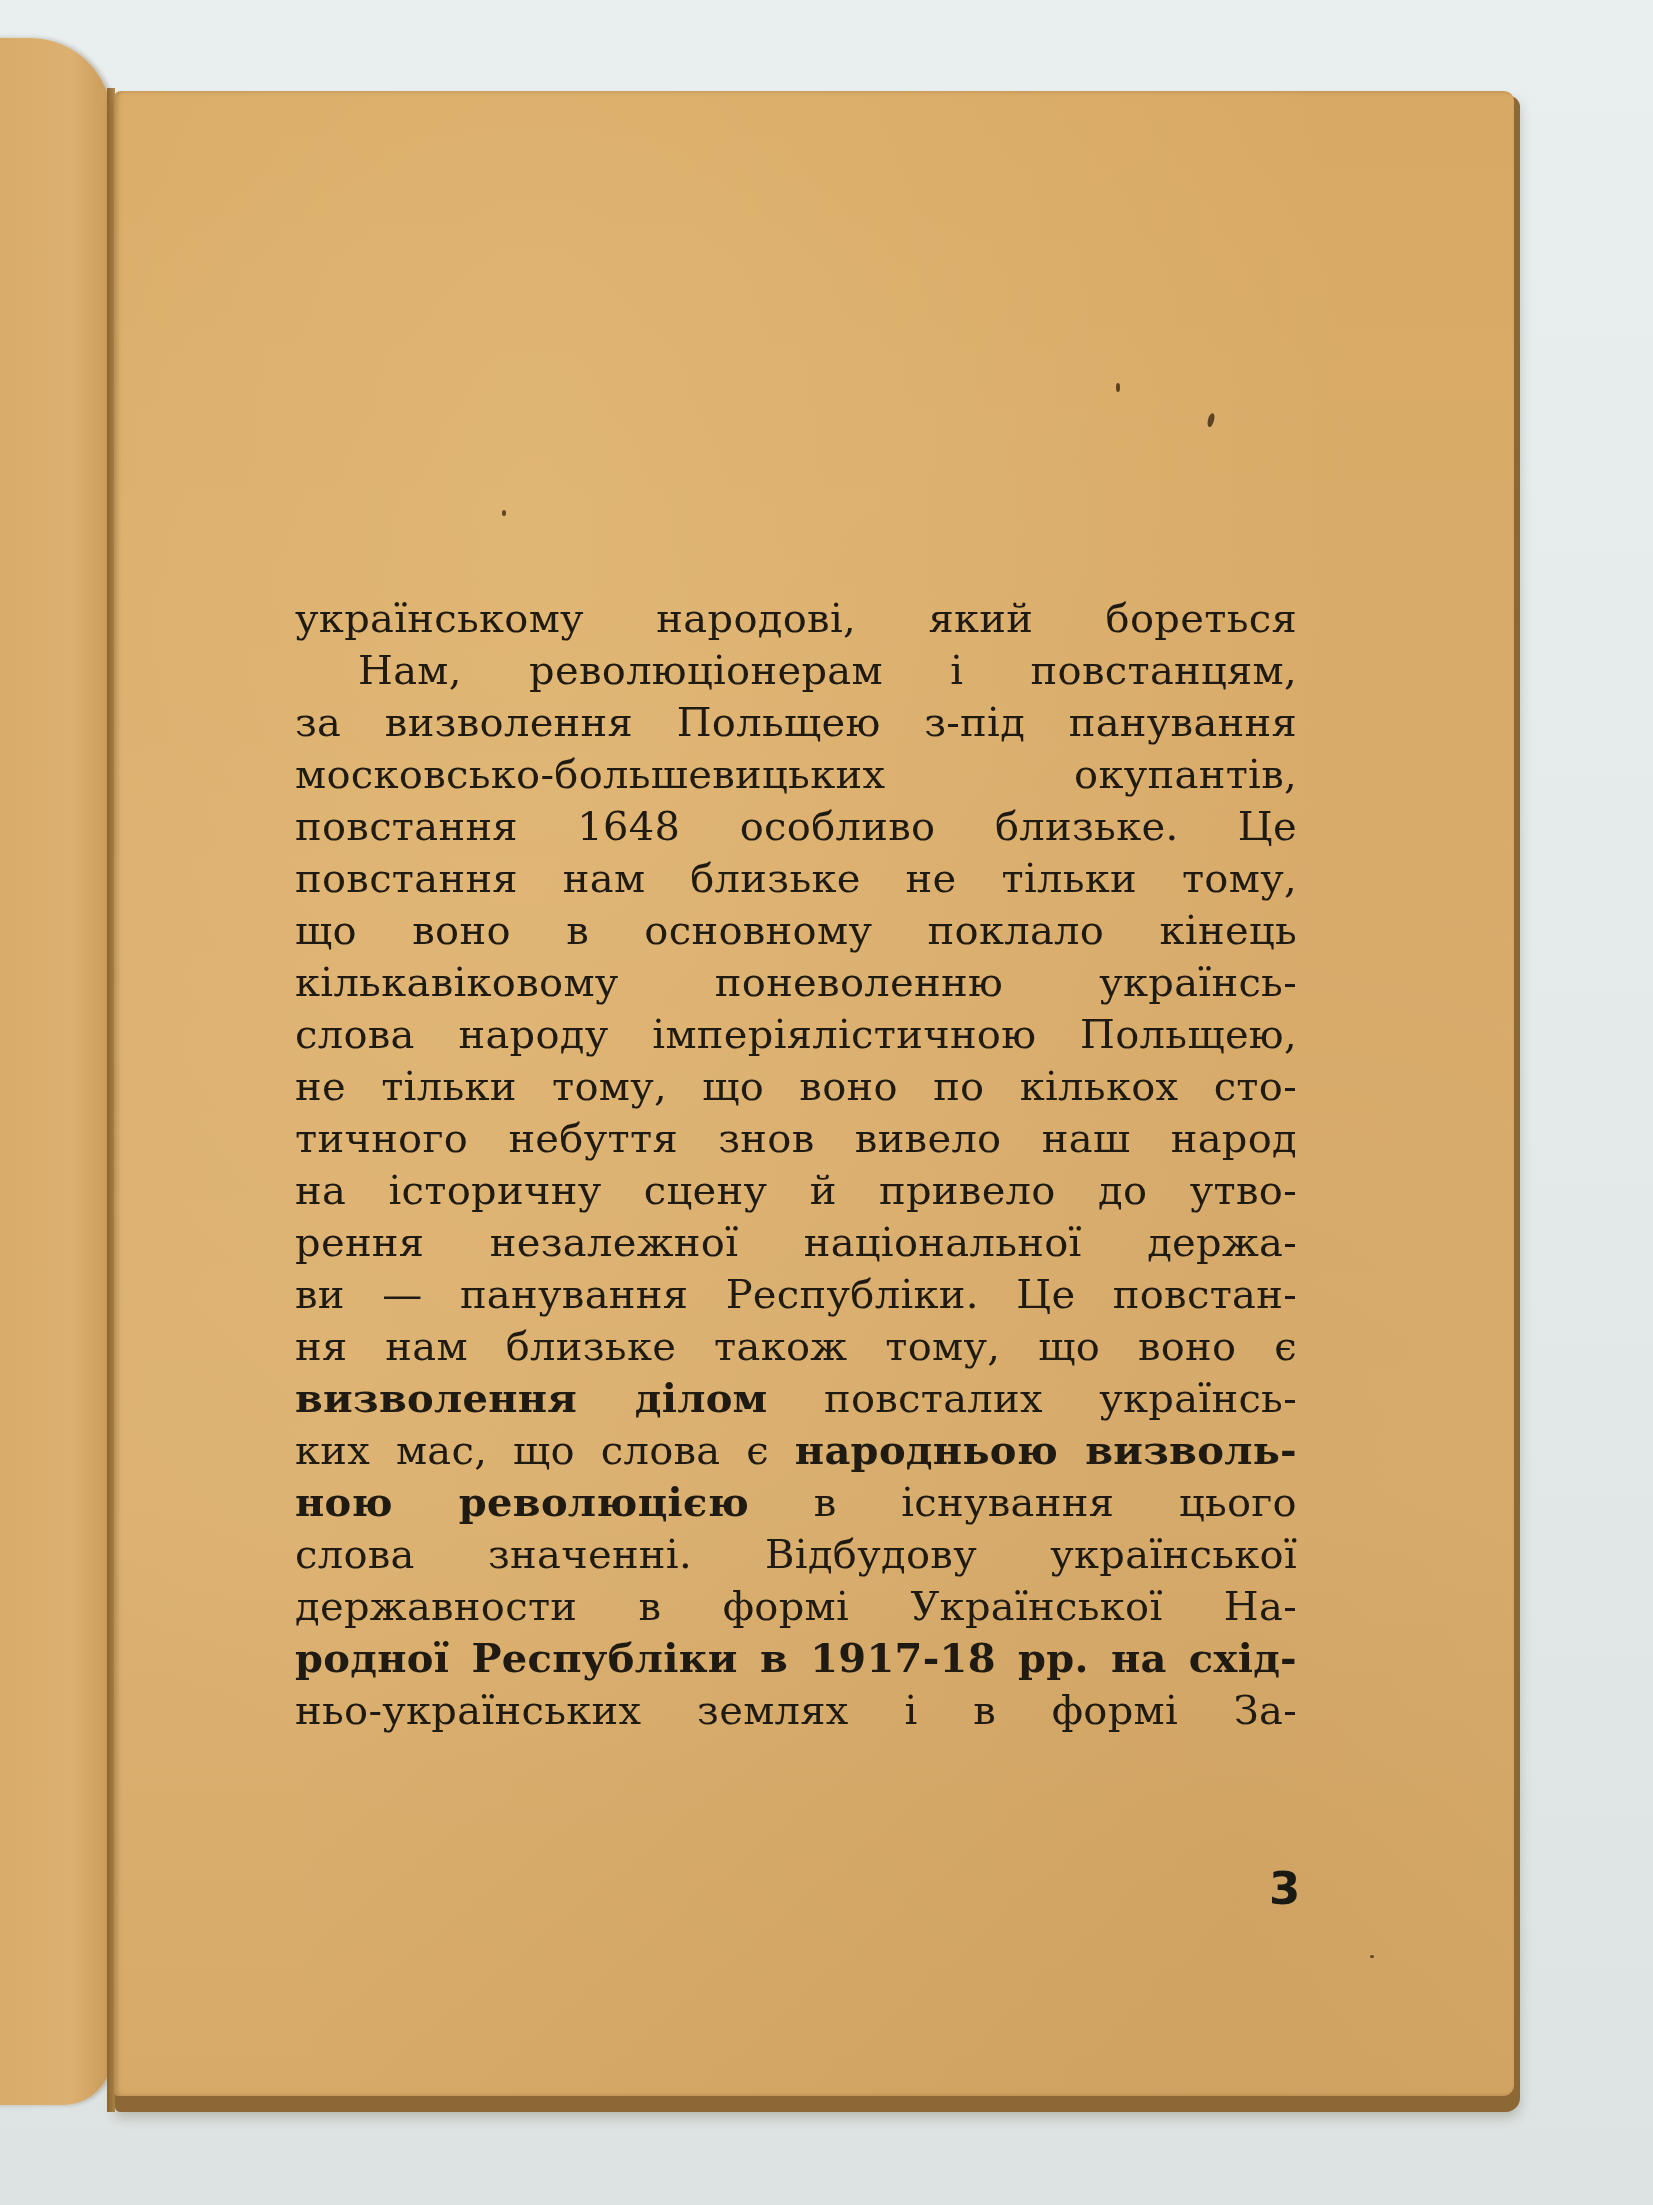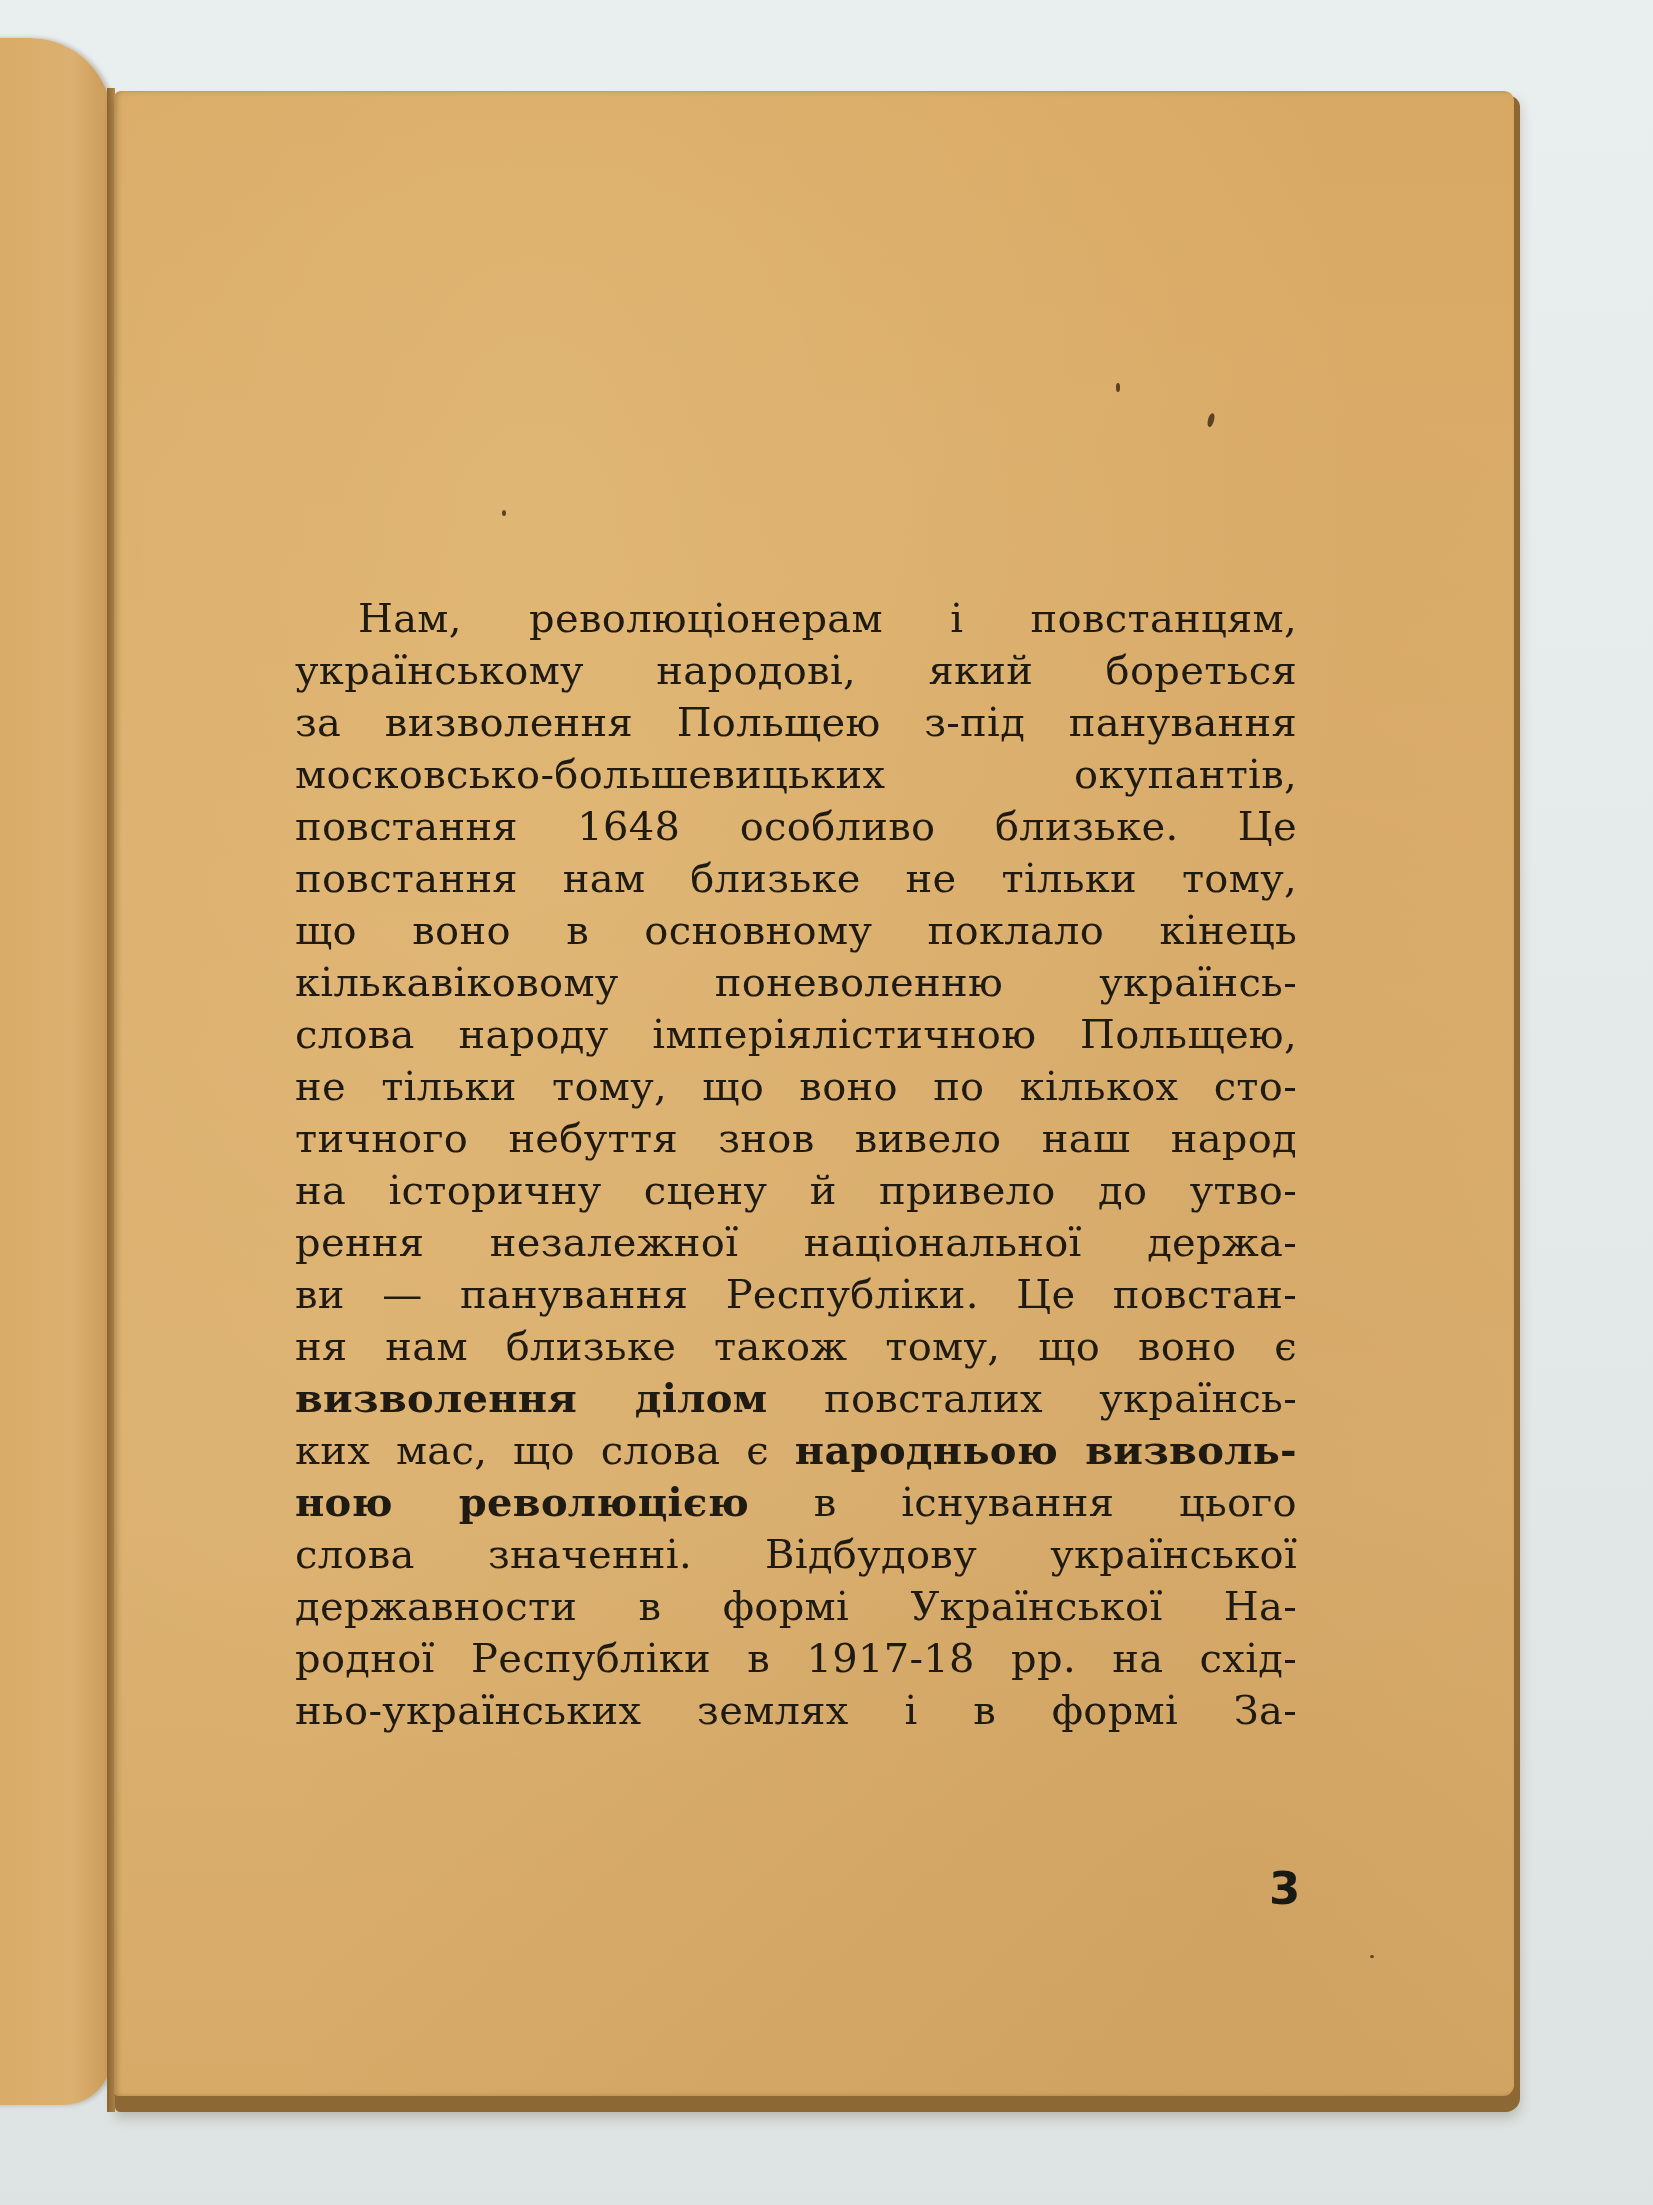"Нам, революціонерам і повстанцям," div.line { order: before "українському народові, який бореться" -> after "українському народові, який бореться" }
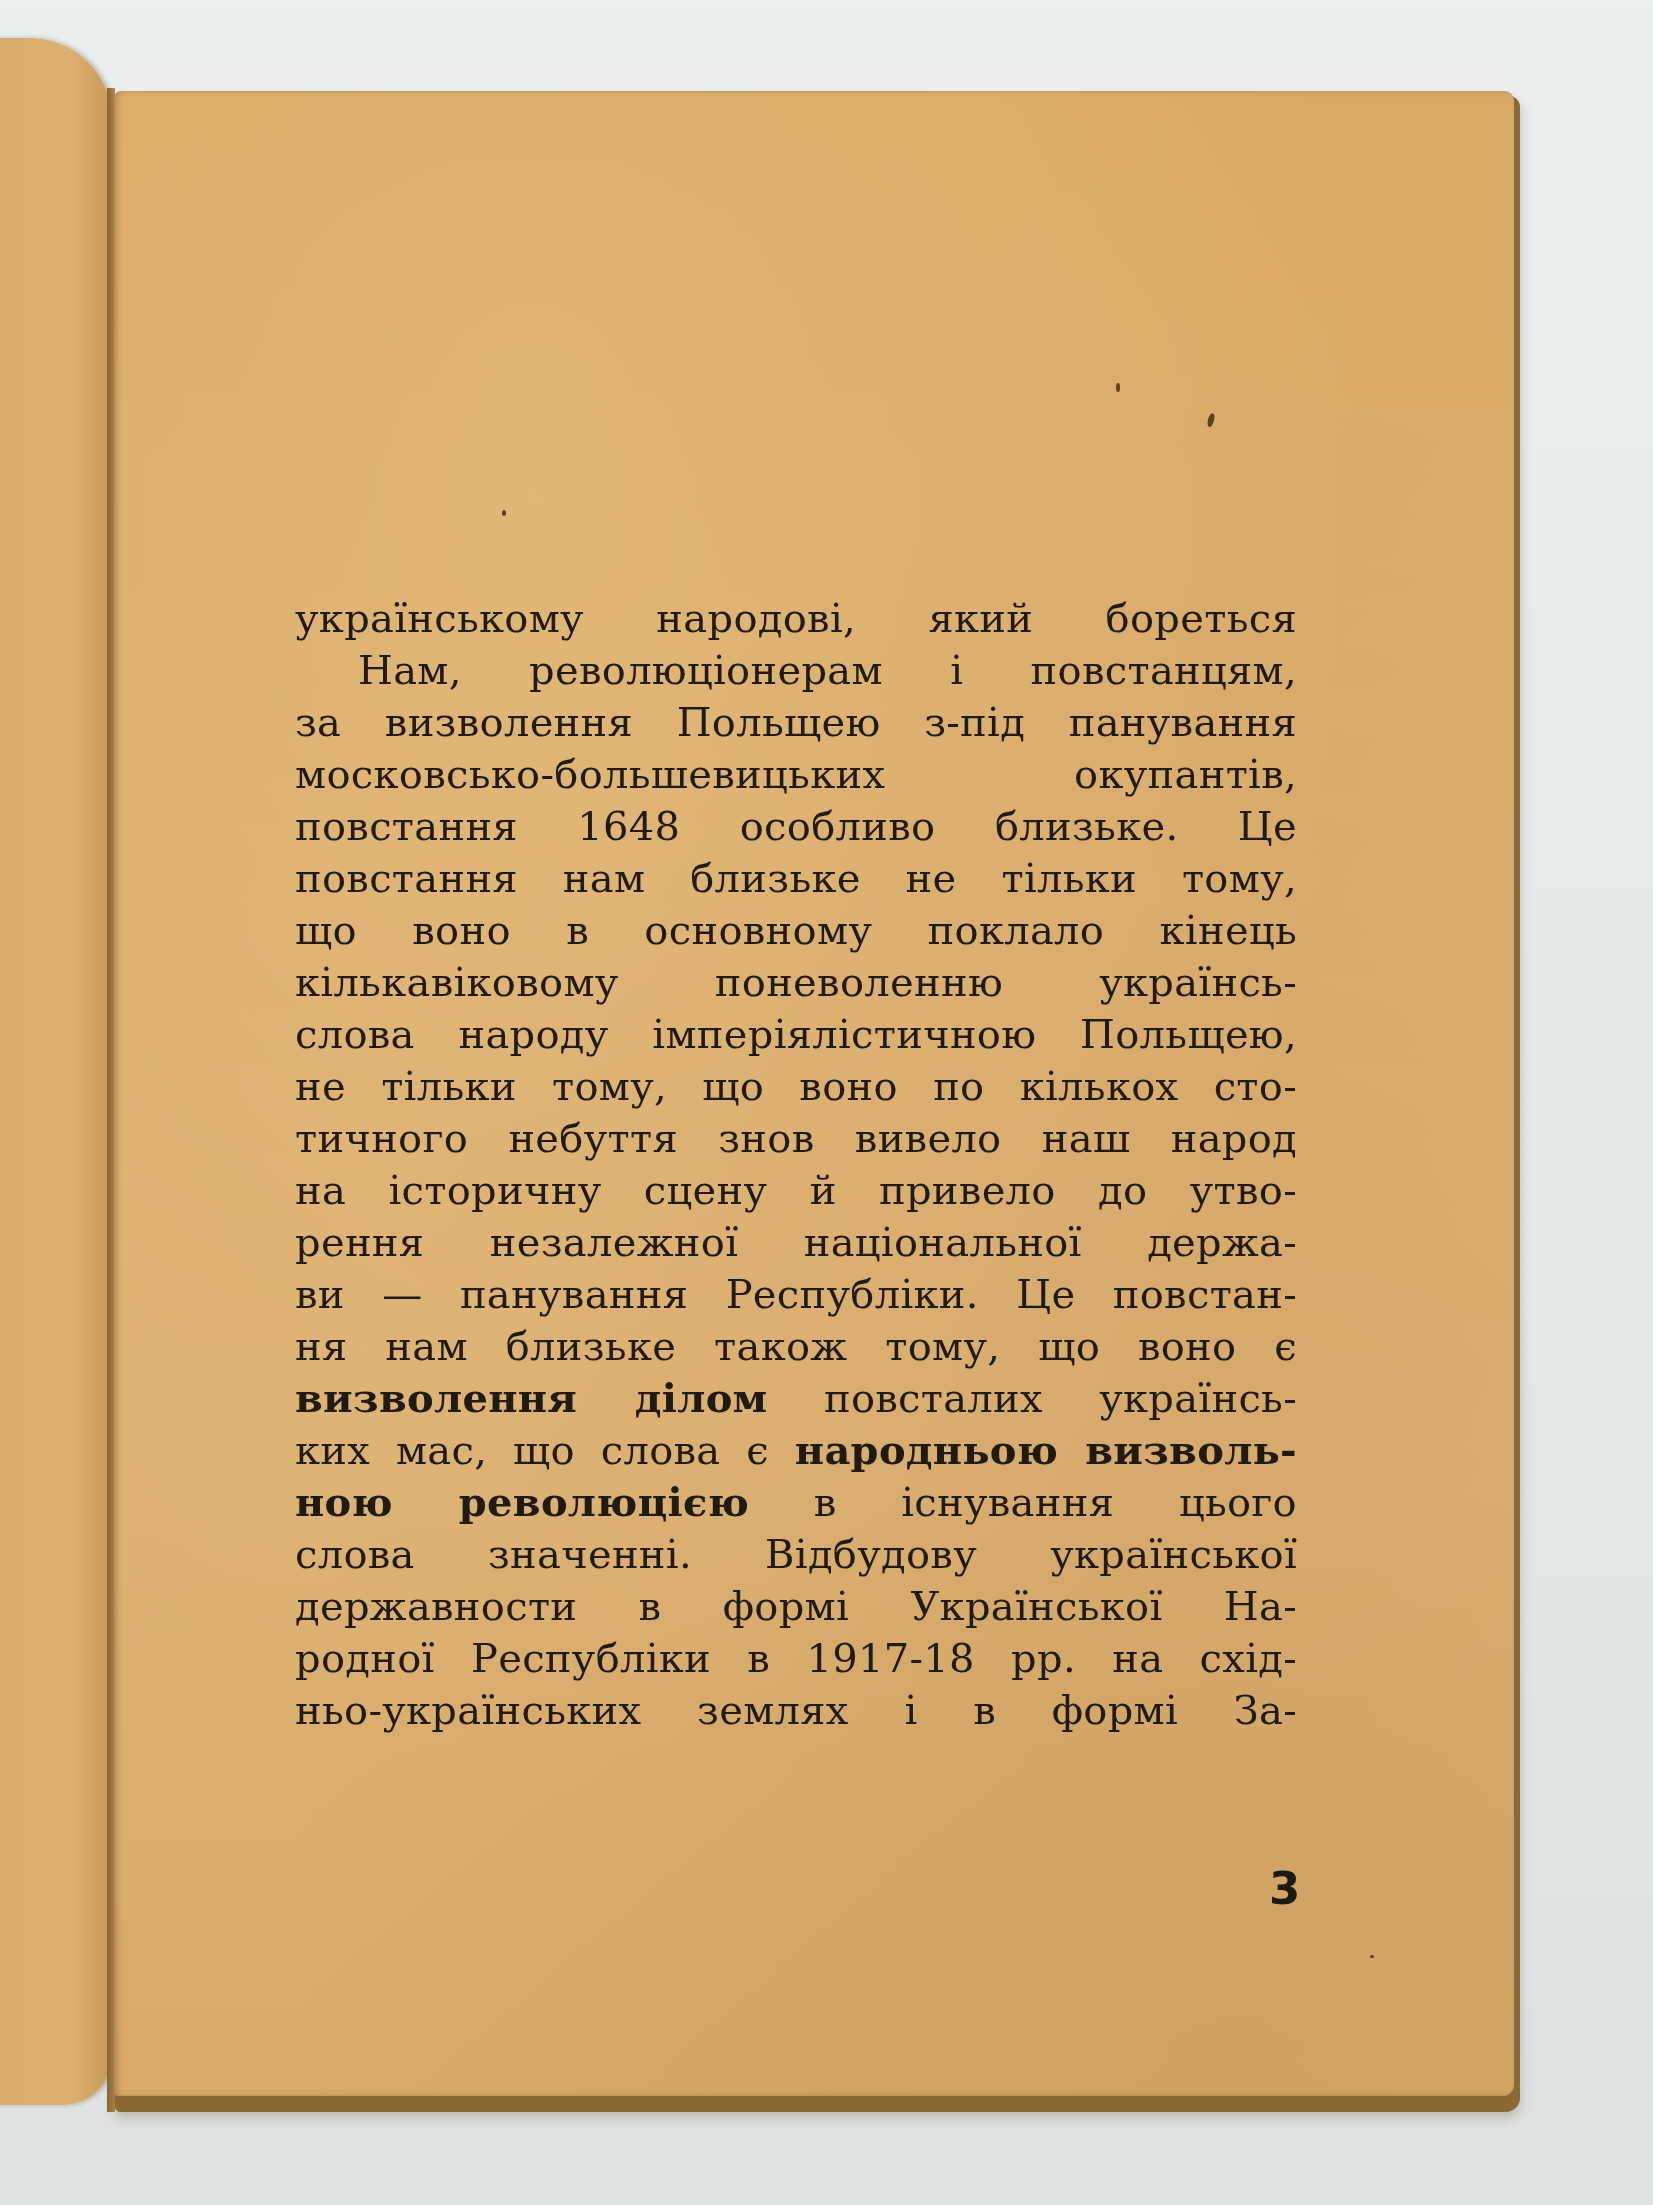"родної Республіки в 1917-18 рр." div.line { font-weight: none -> bold }
